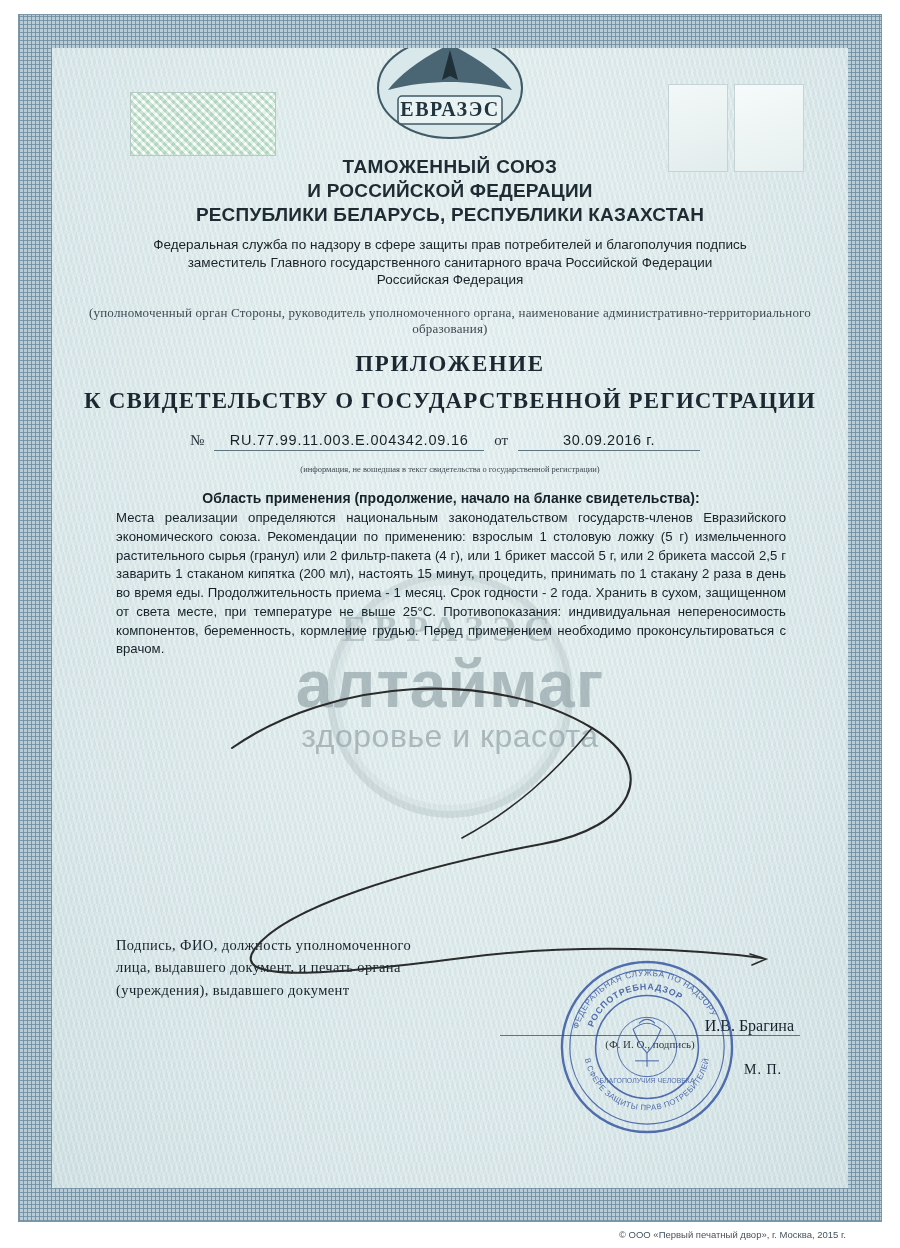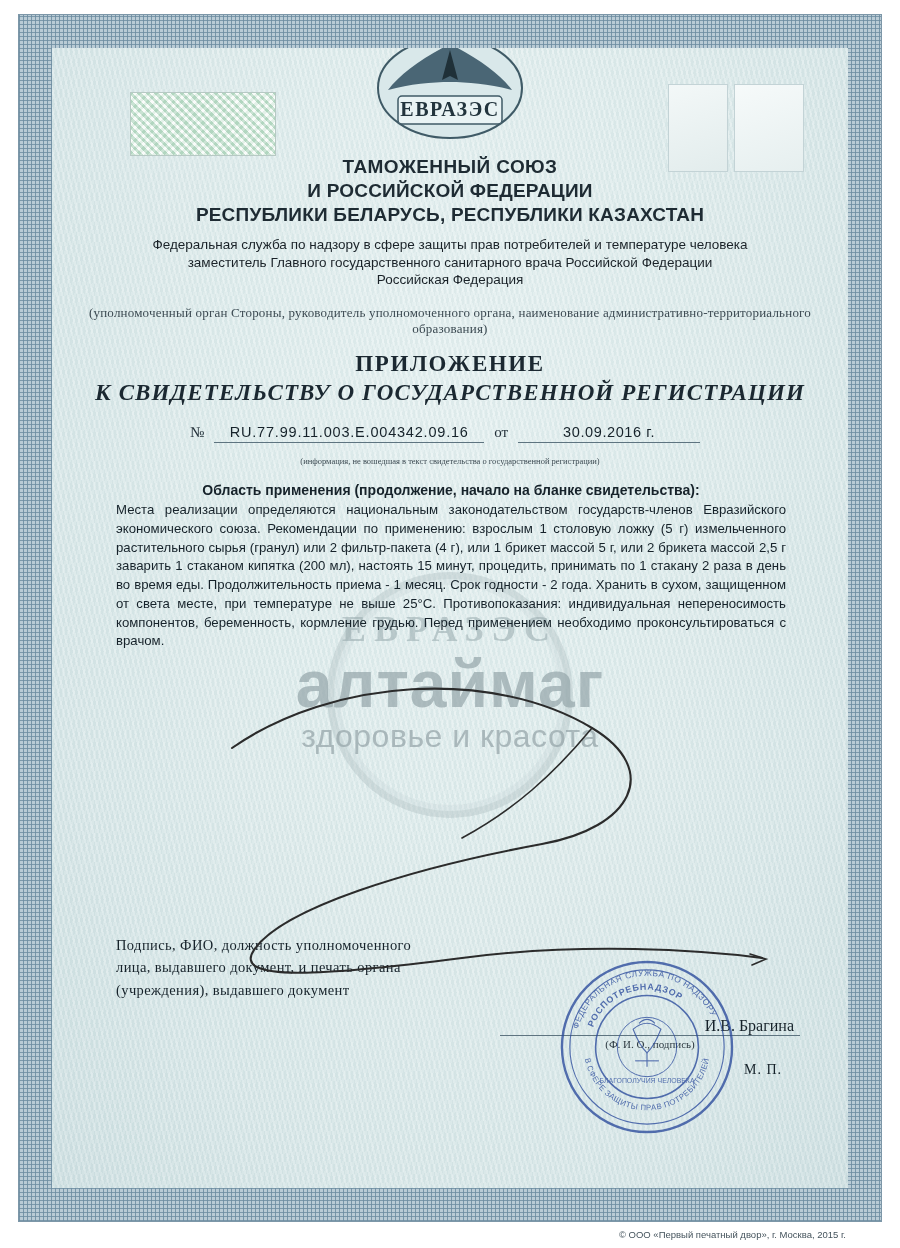"Федеральная служба по надзору в" div { text: температуре человека -> благополучия подпись }
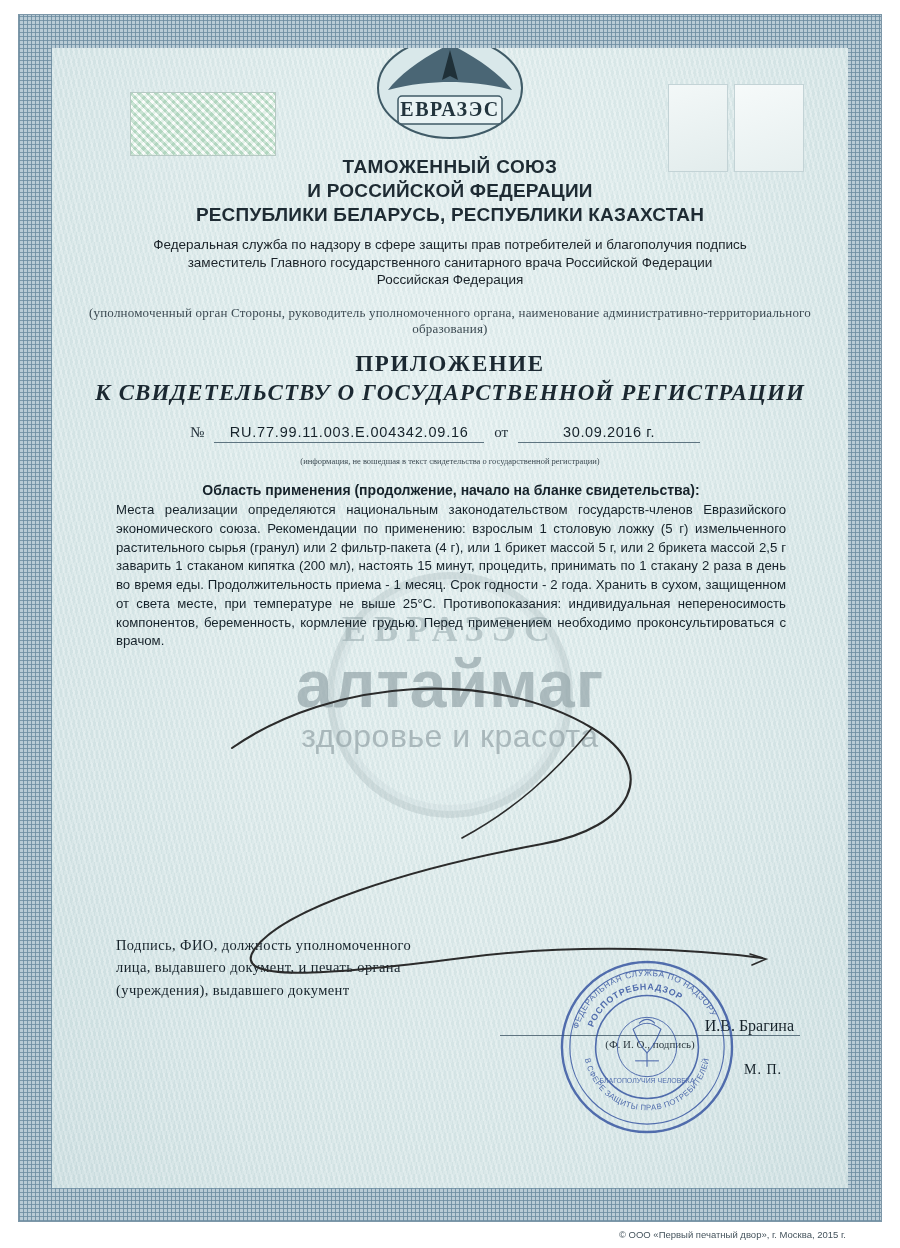"К СВИДЕТЕЛЬСТВУ О ГОСУДАРСТВЕННОЙ" .title-2 { font-style: italic -> none; margin-top: 3px -> 11px }
